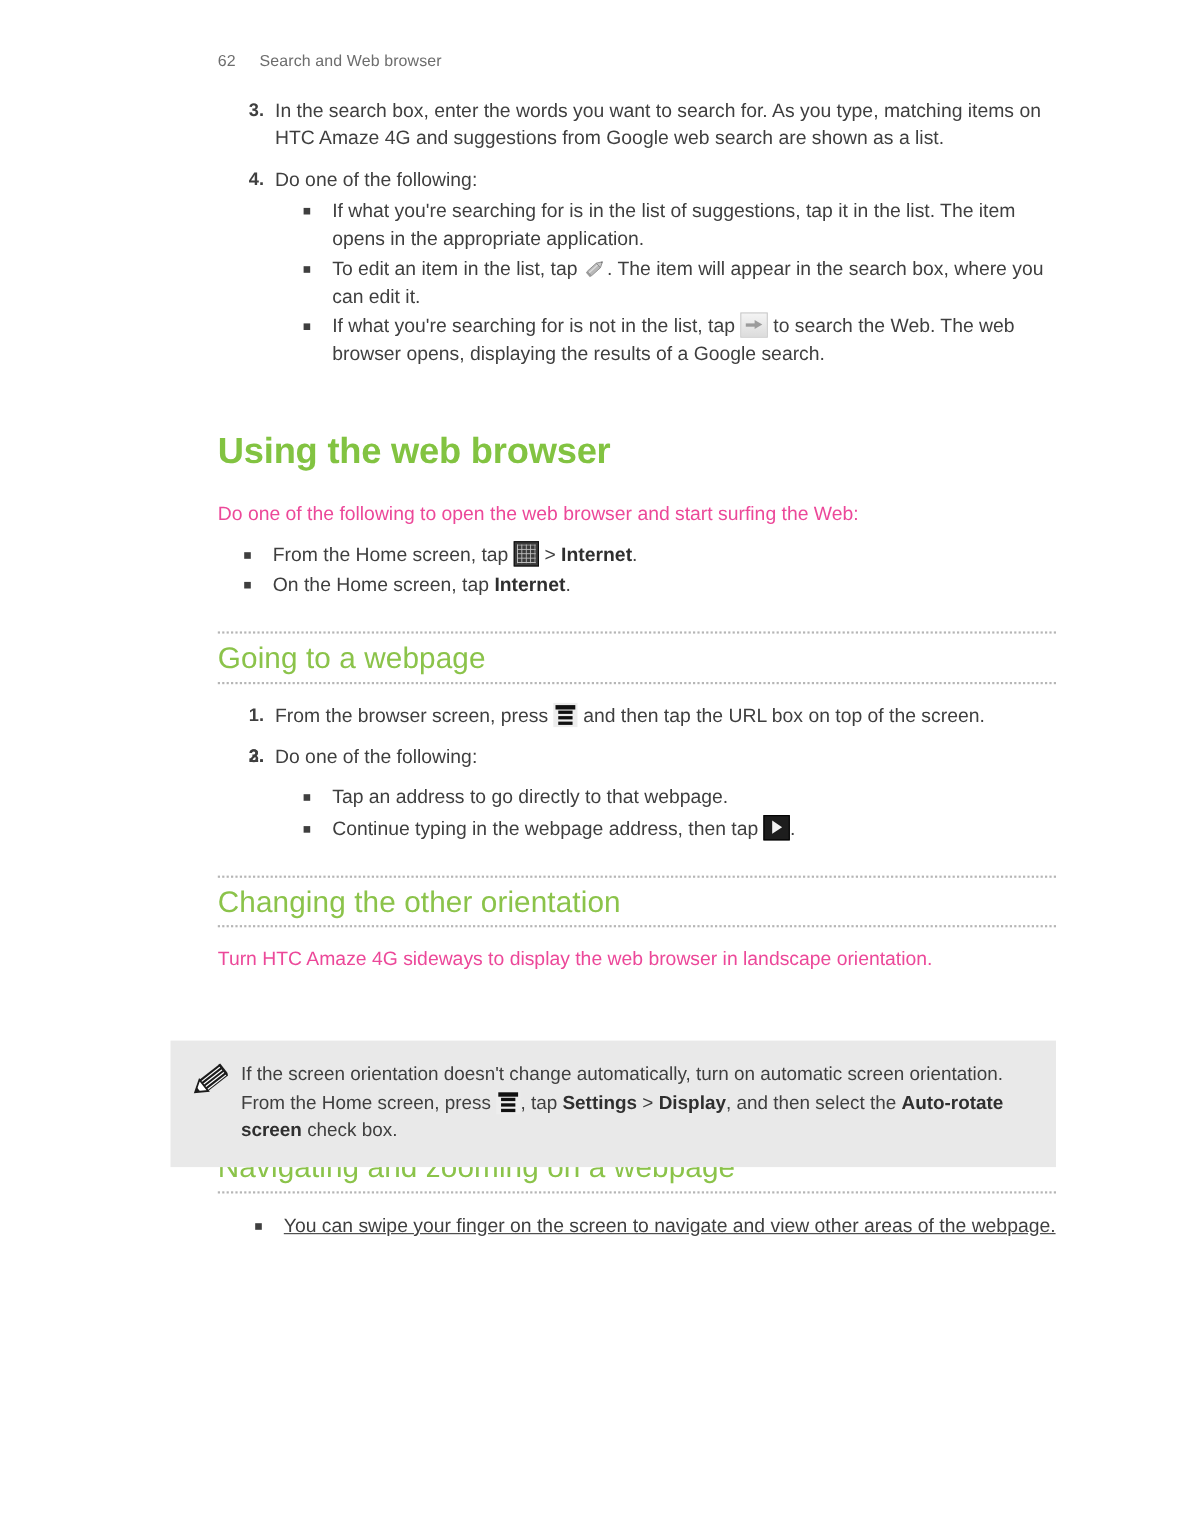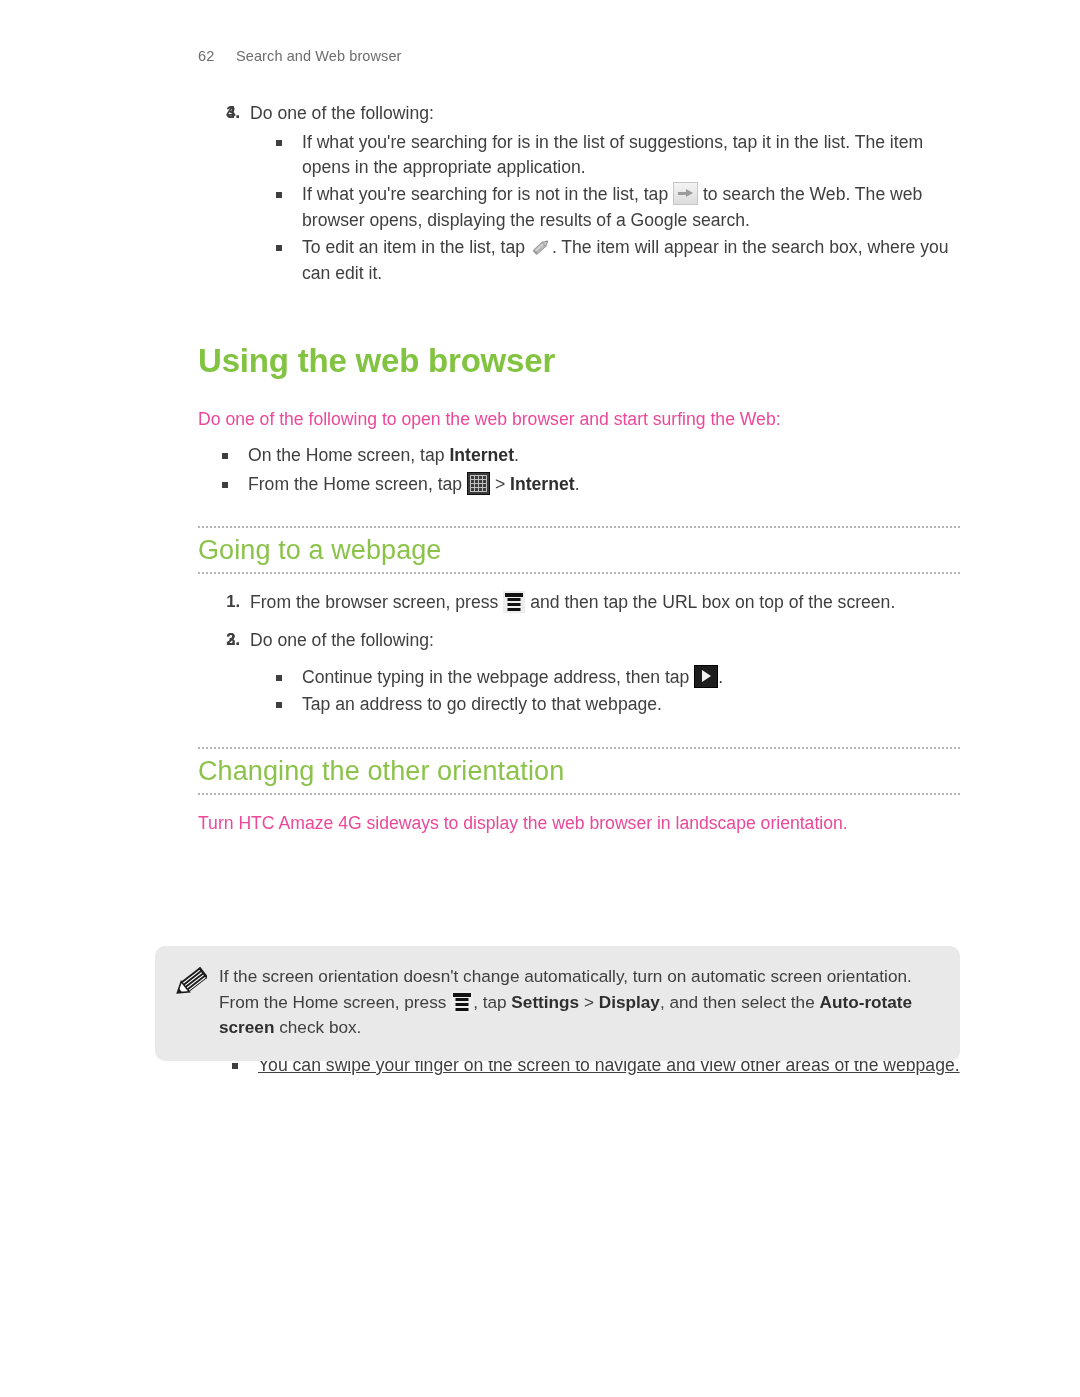"In the search box, enter" span { html: none -> <span>In the search box, enter the words you want to search for. As you type, matching items on HTC Amaze 4G and suggestions from Google web search are shown as a list.</span> }
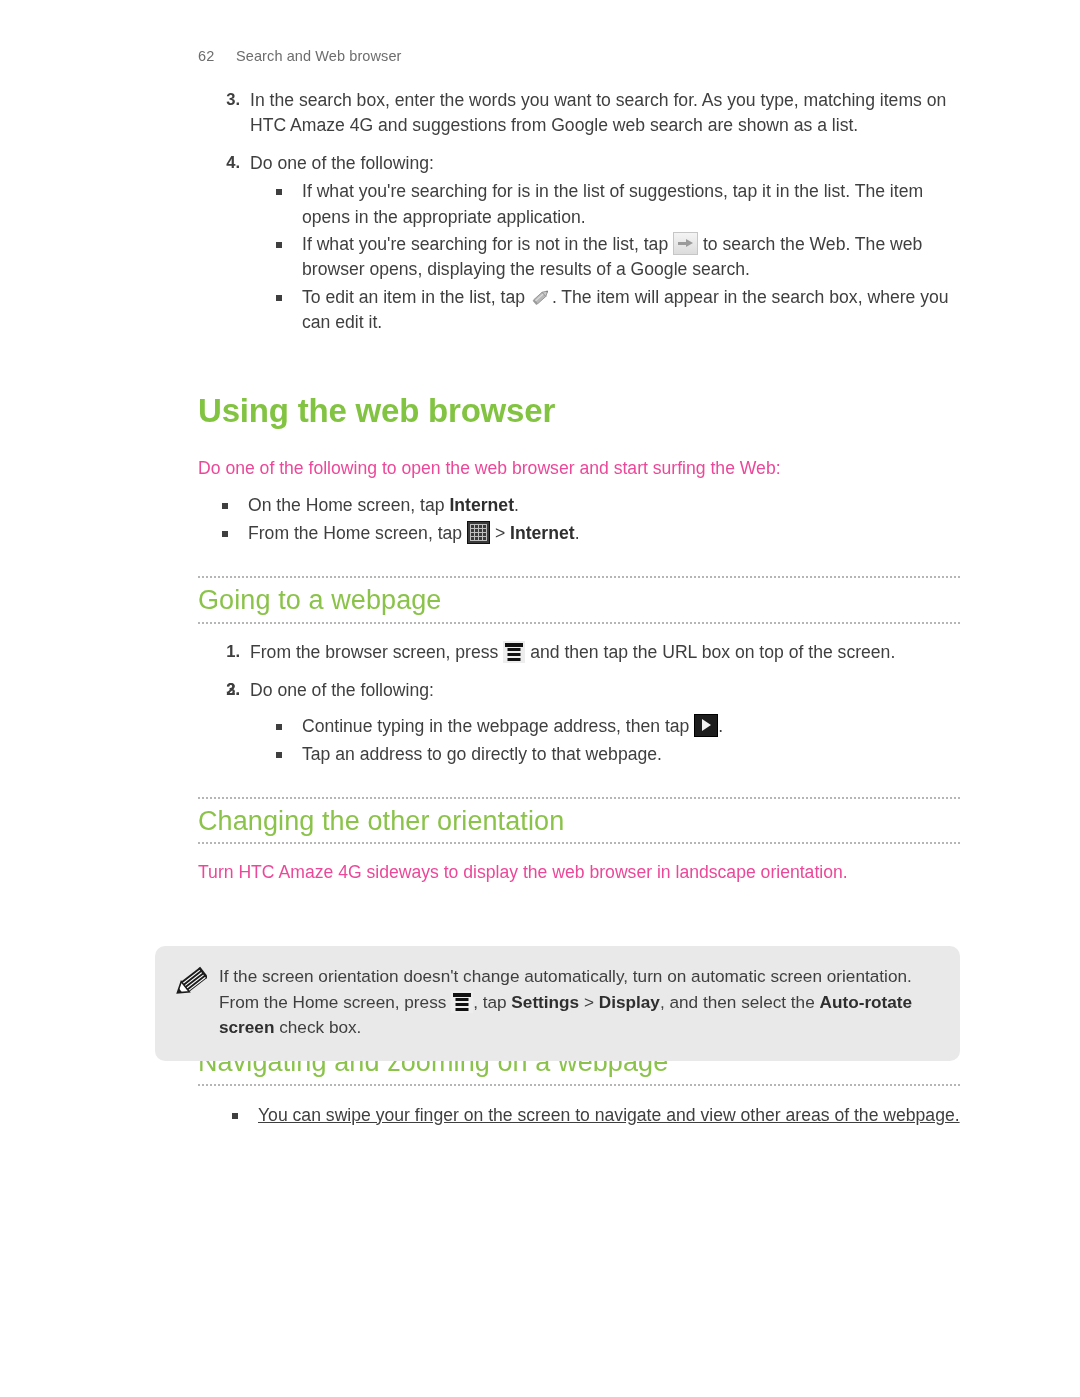"If what you're searching for is not" li { order: before "To edit an item in" -> after "To edit an item in" }
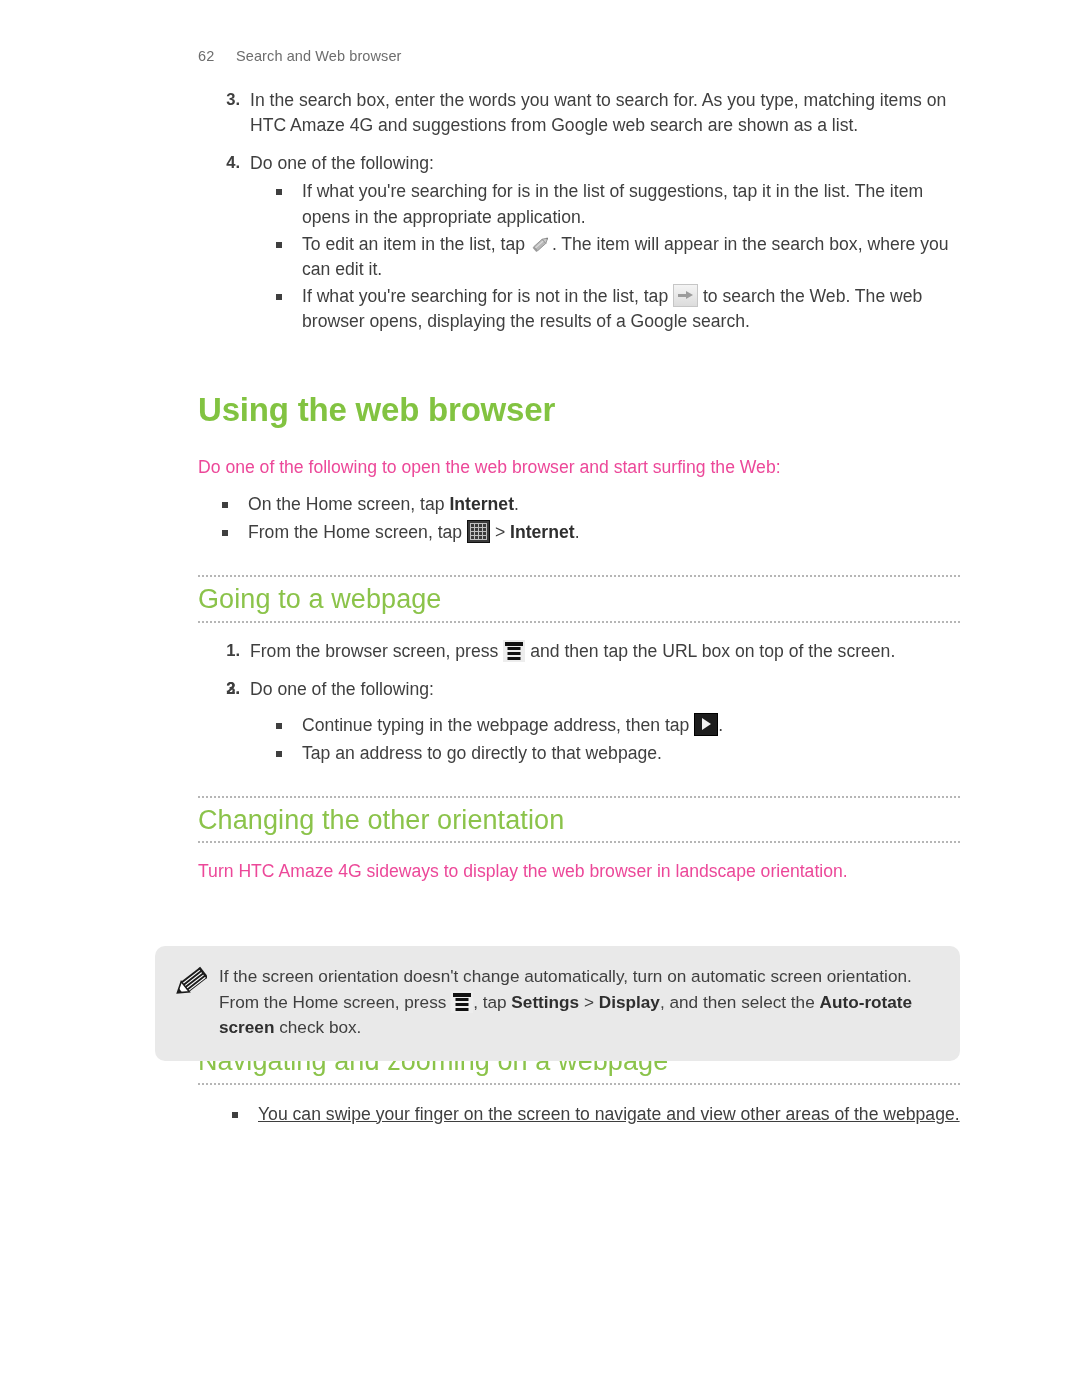"On the Home screen, tap" li { order: before "From the Home screen, tap" -> after "From the Home screen, tap" }
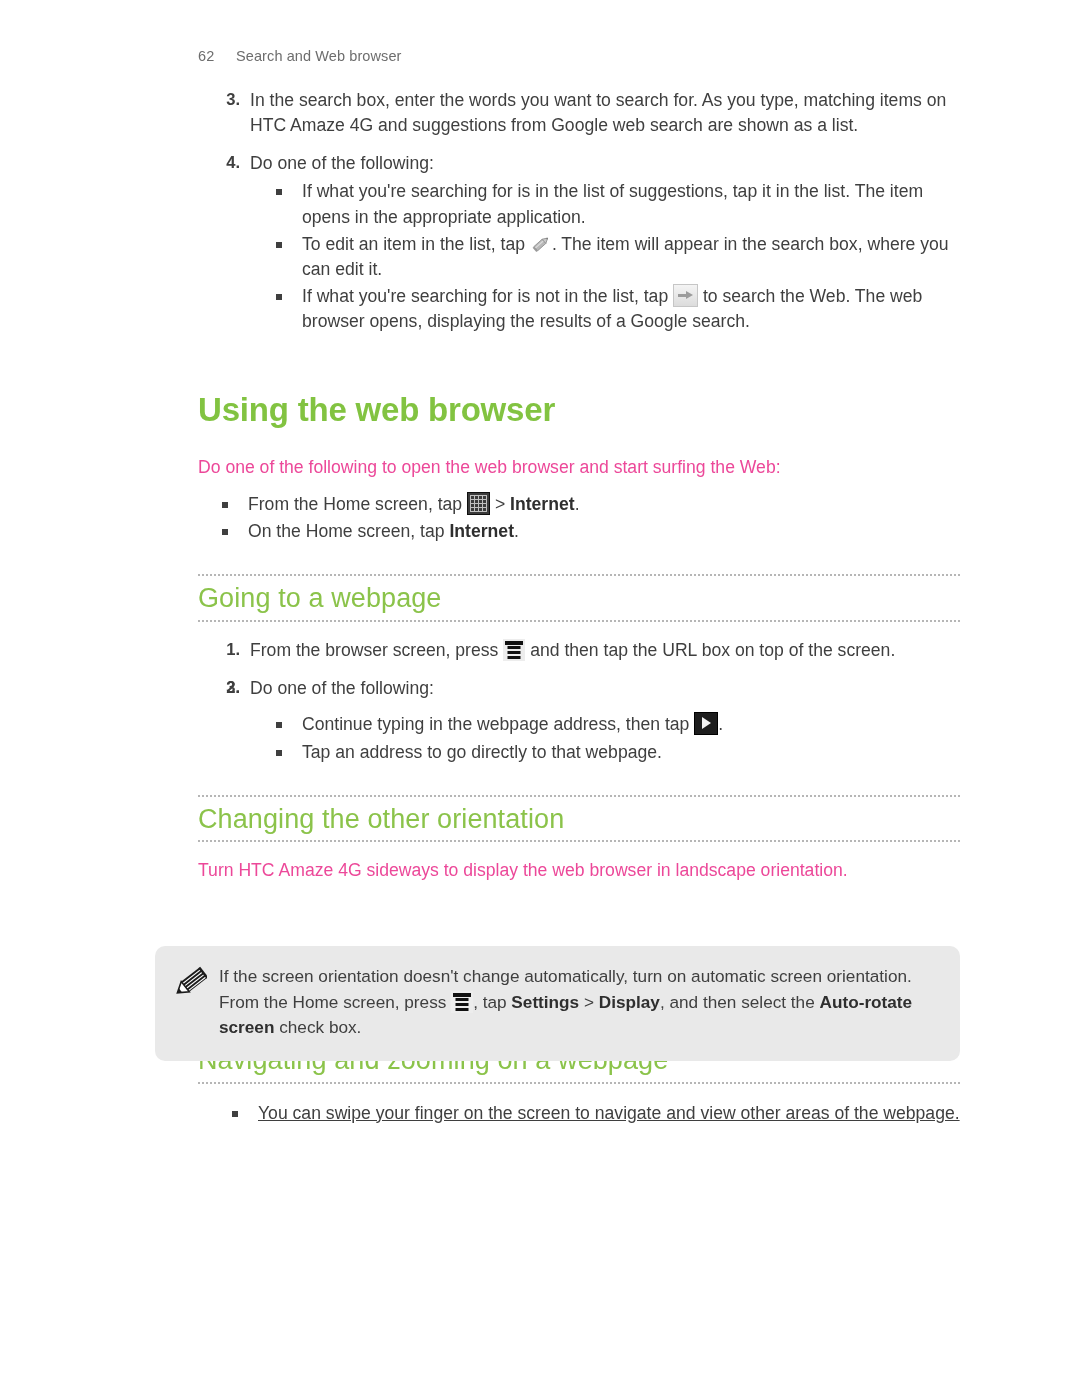"Continue typing in the webpage" li { order: before "Tap an address to go" -> after "Tap an address to go" }
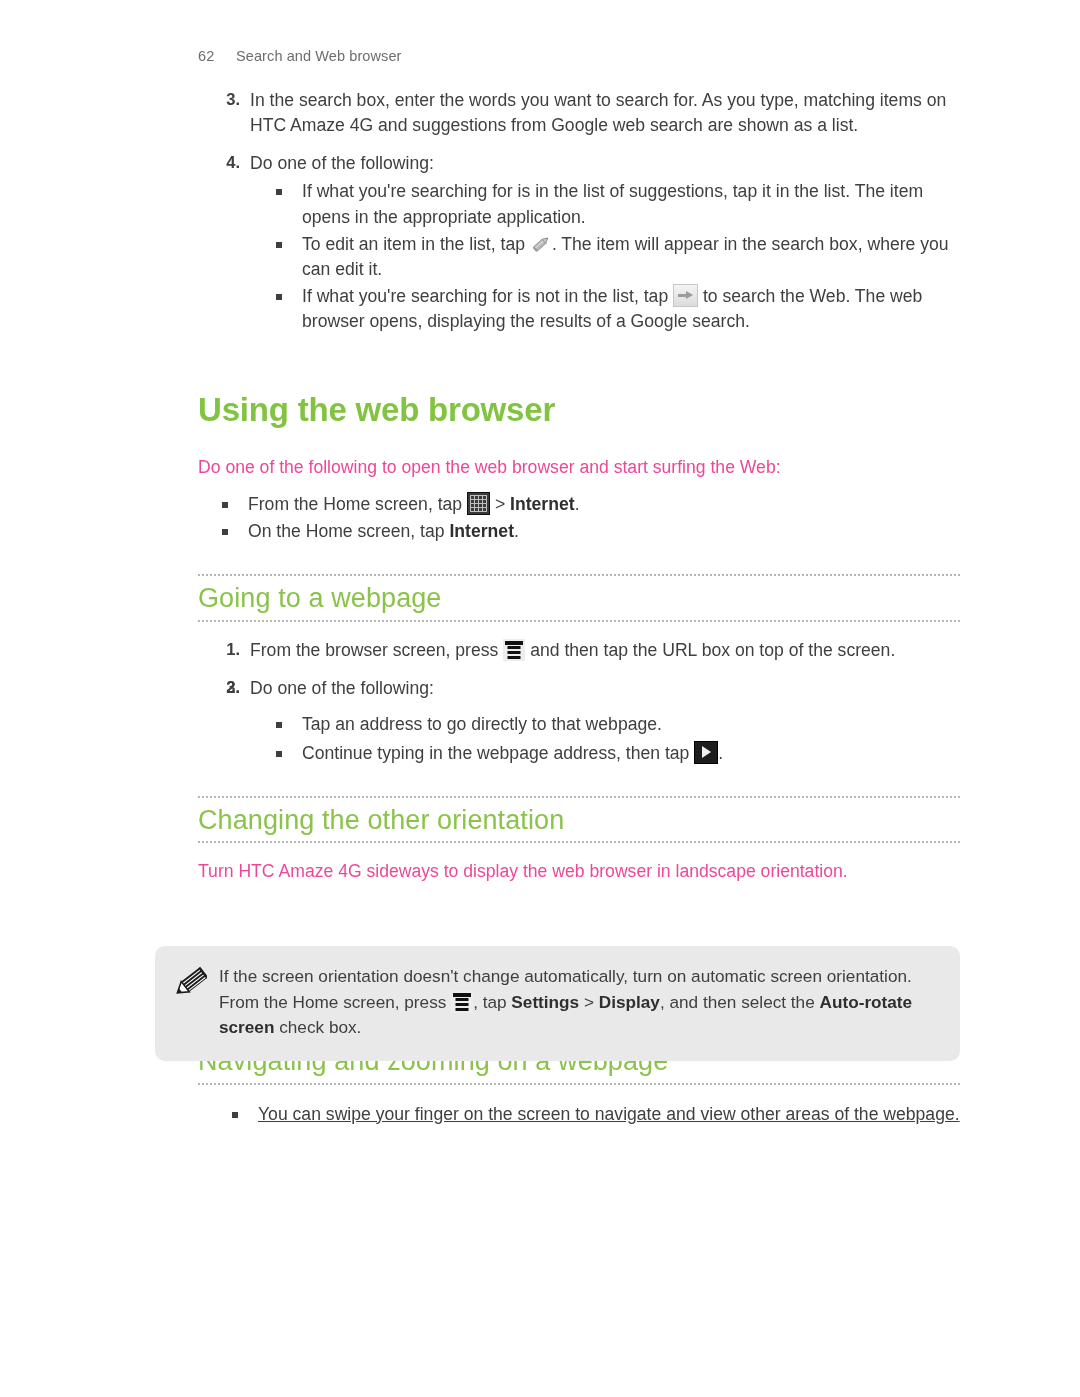"If the screen orientation doesn't" .note { border-radius: 10px -> none }
